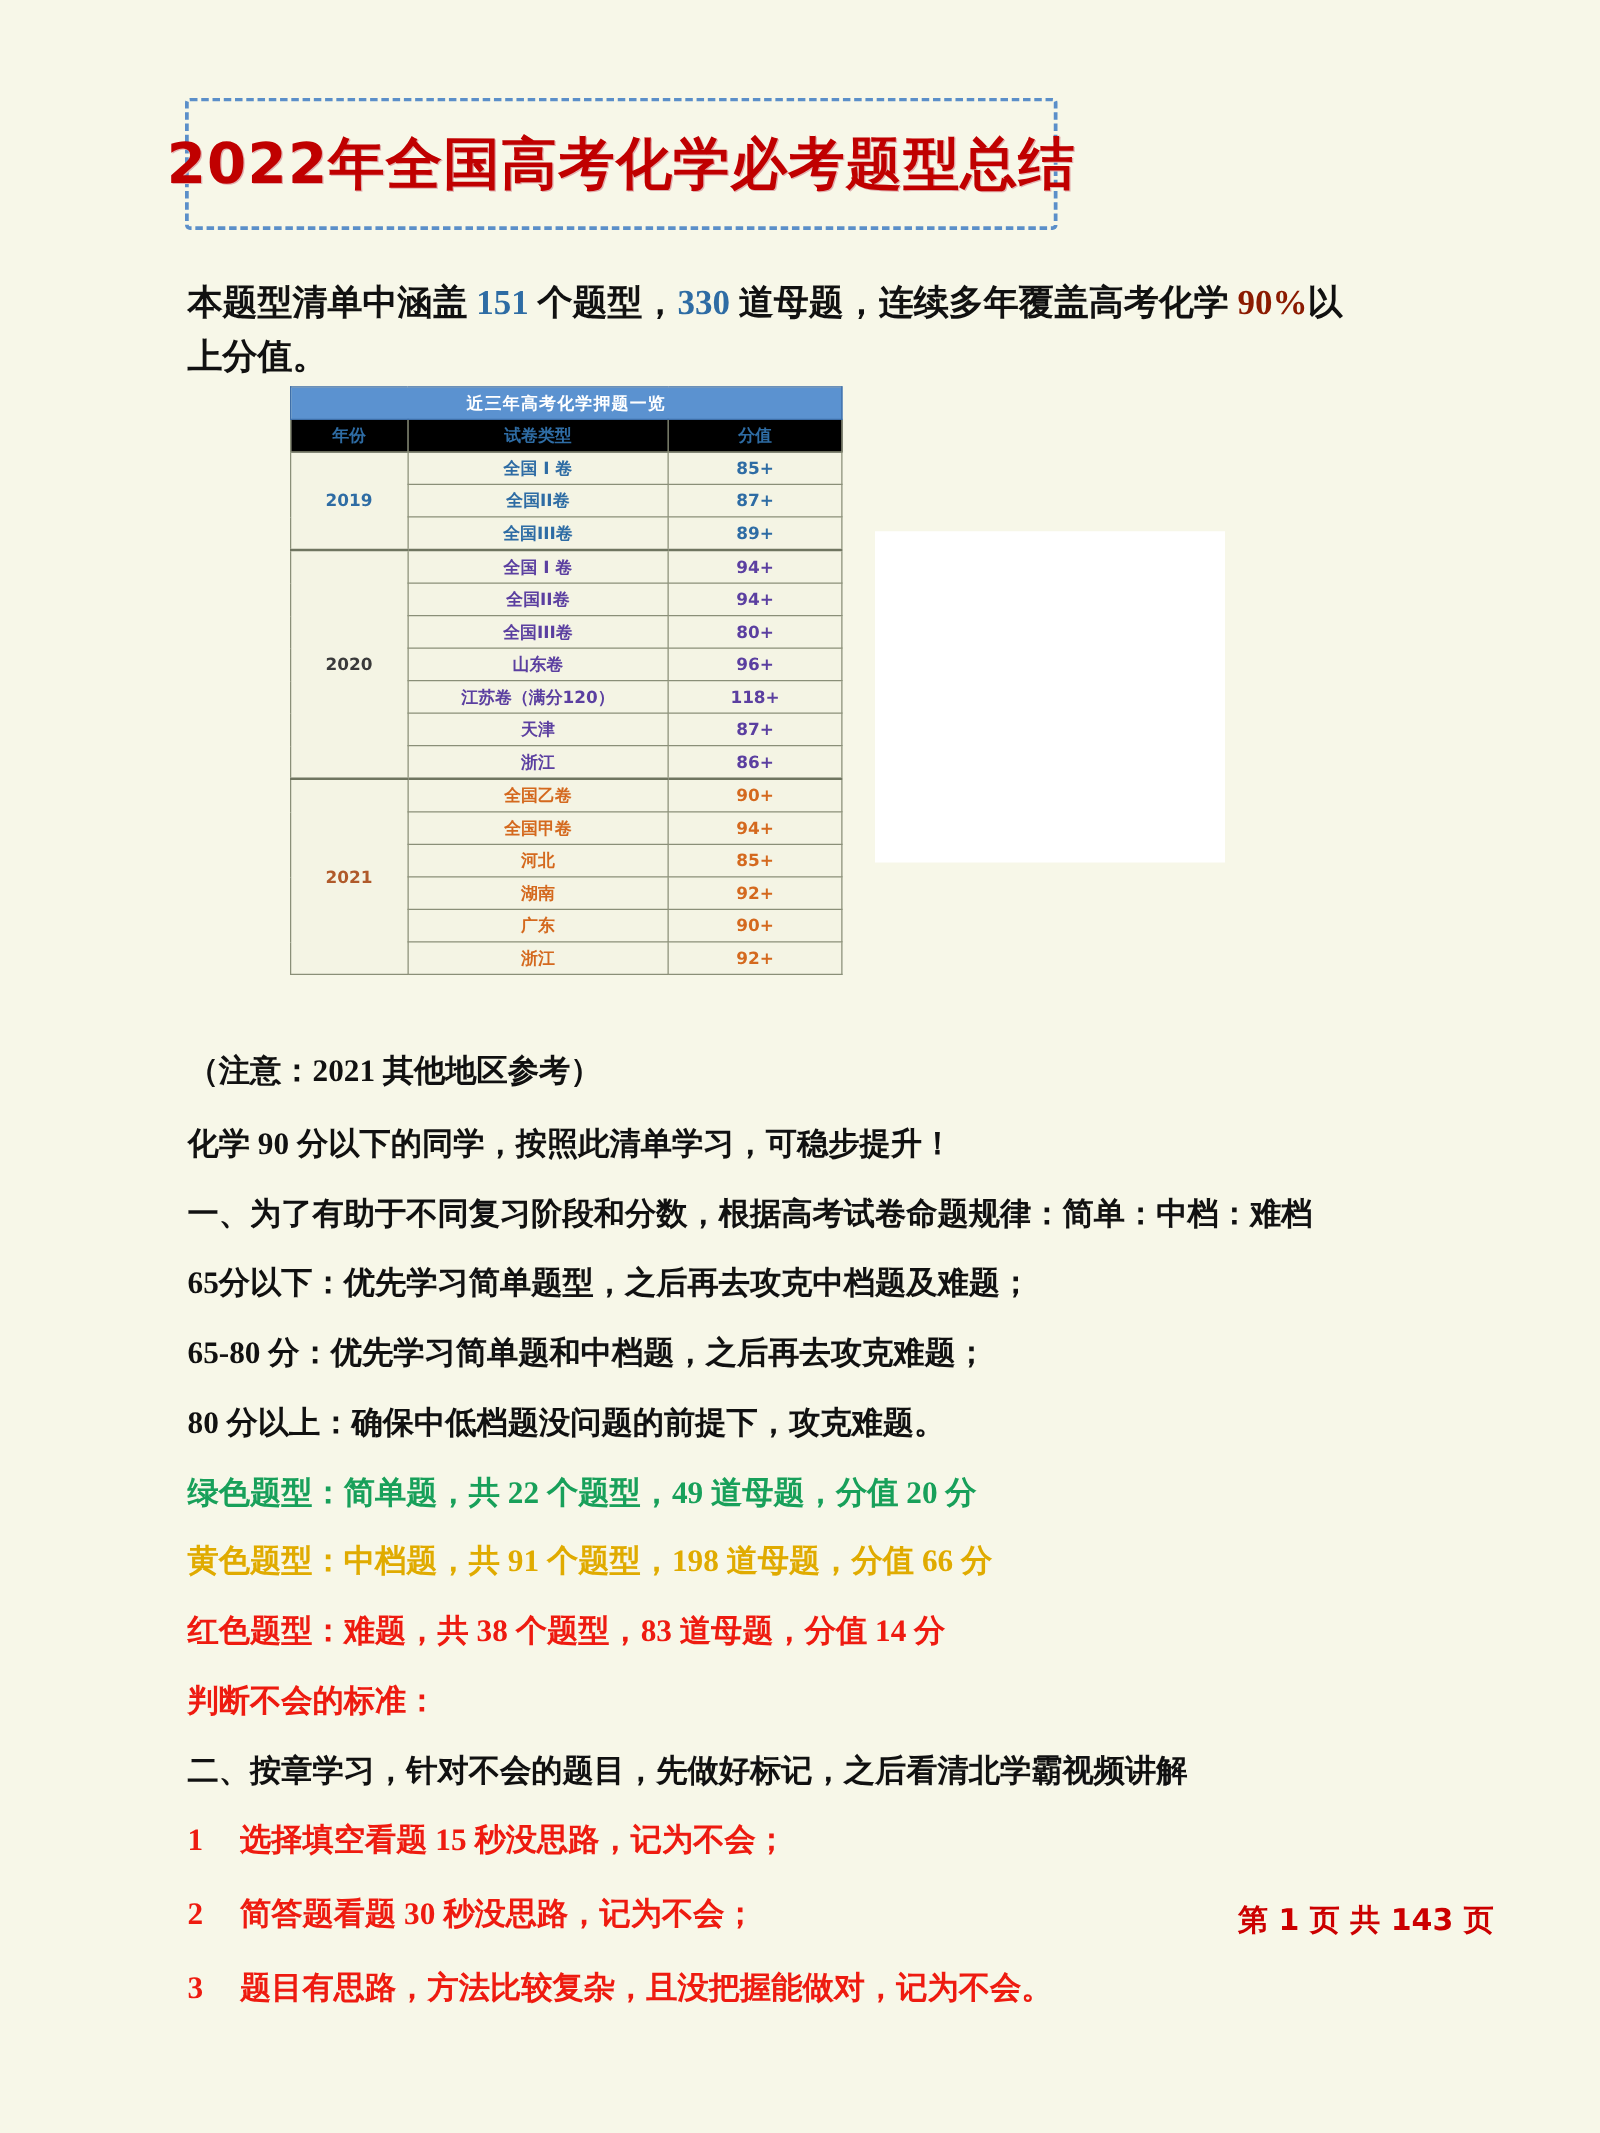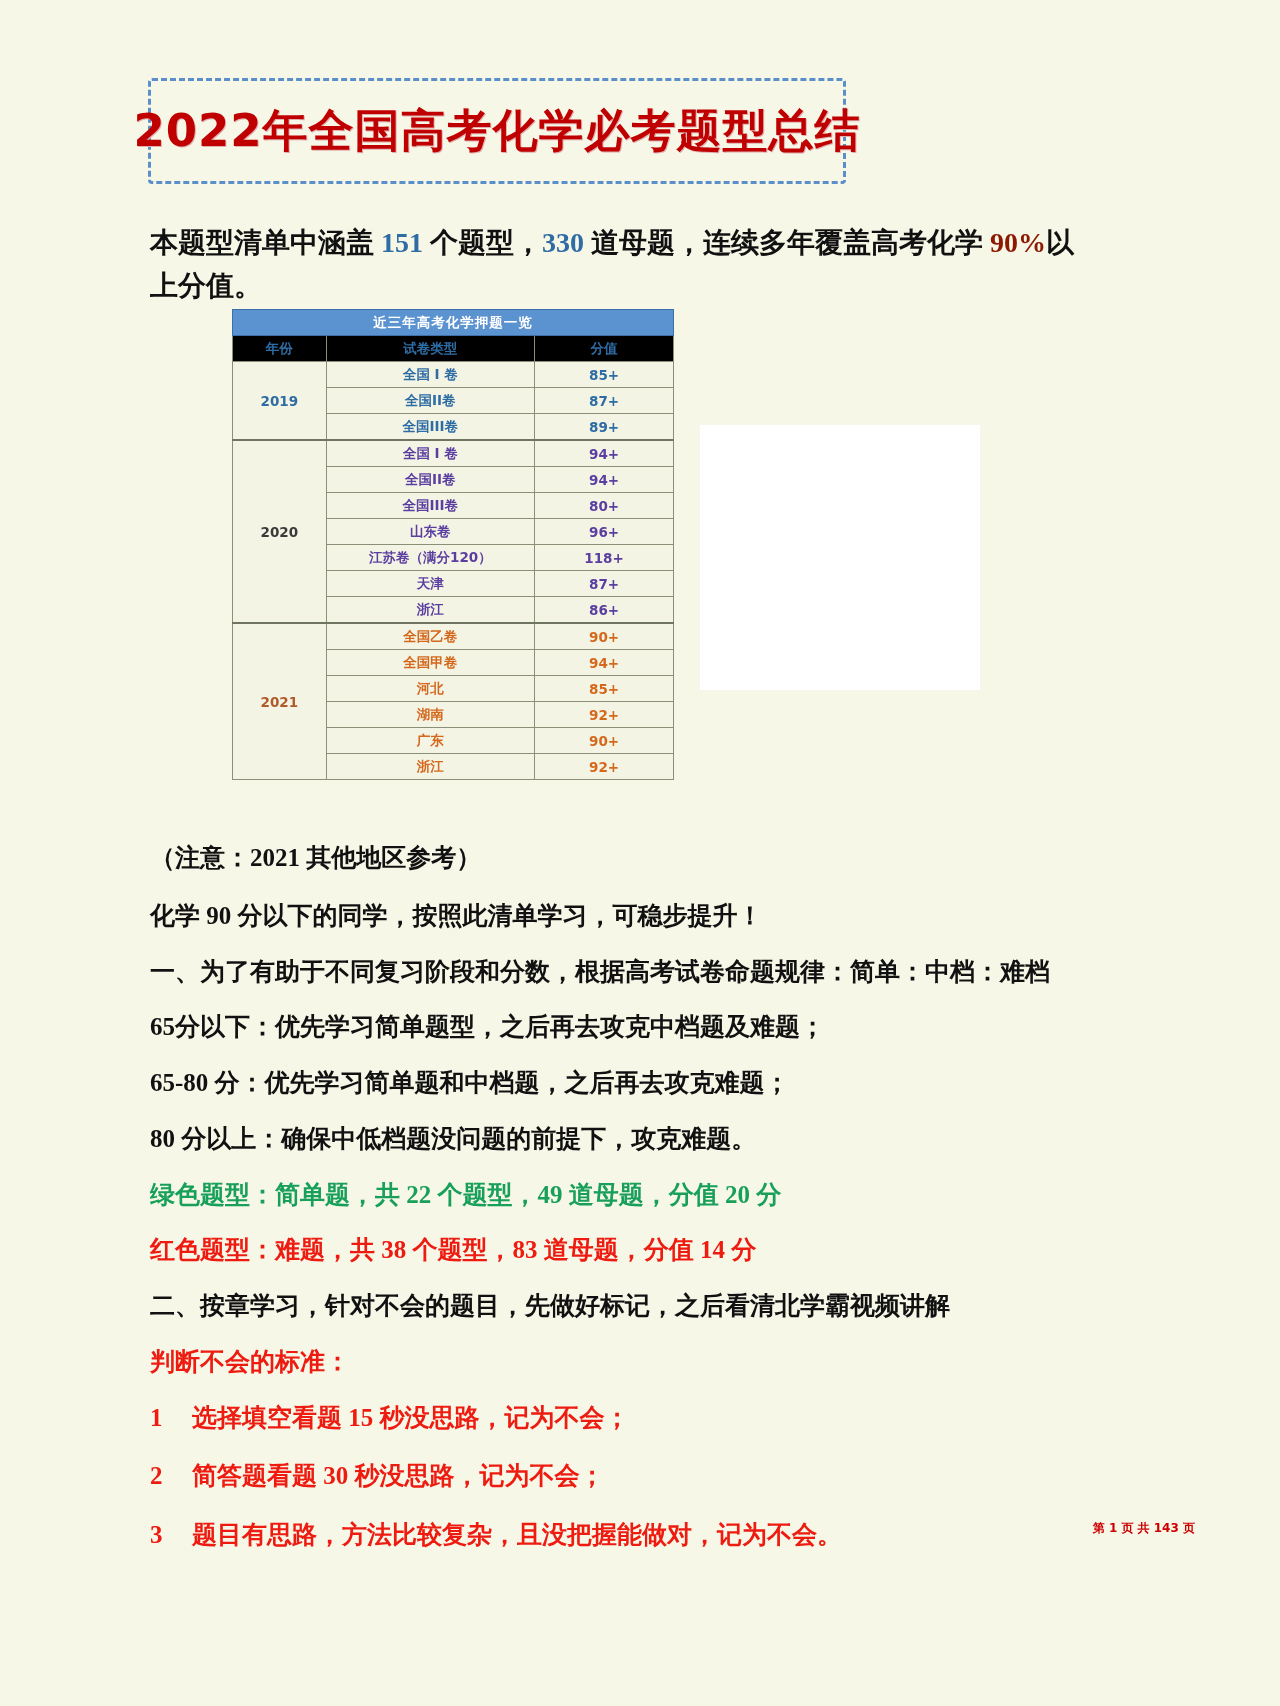"黄色题型：中档题，共 91 个题型，198 道母题，分值 66" p.p { html: none -> <p>黄色题型：中档题，共 91 个题型，198 道母题，分值 66 分</p> }
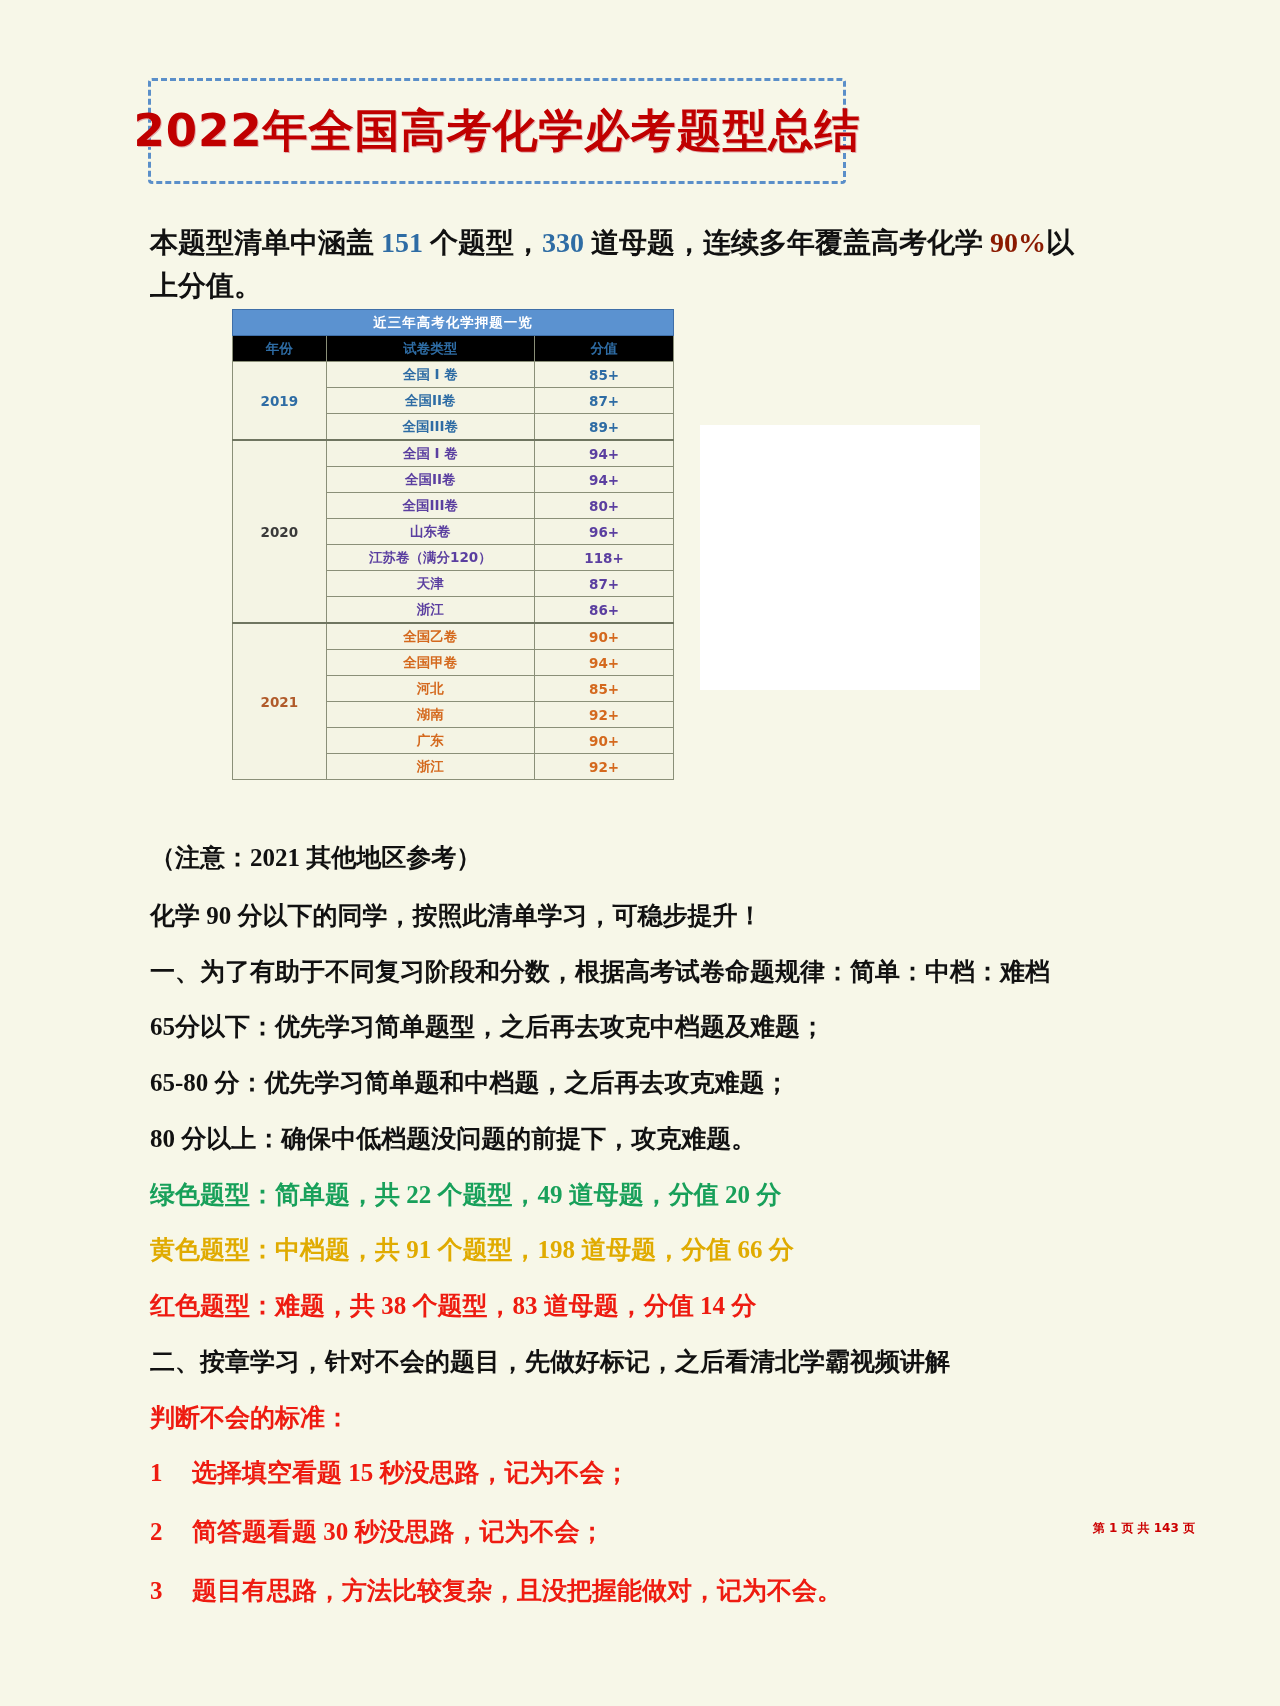"二、按章学习，针对不会的题目，先做好标记，之后看清北学霸视频讲解" p.p { order: before "判断不会的标准：" -> after "判断不会的标准：" }
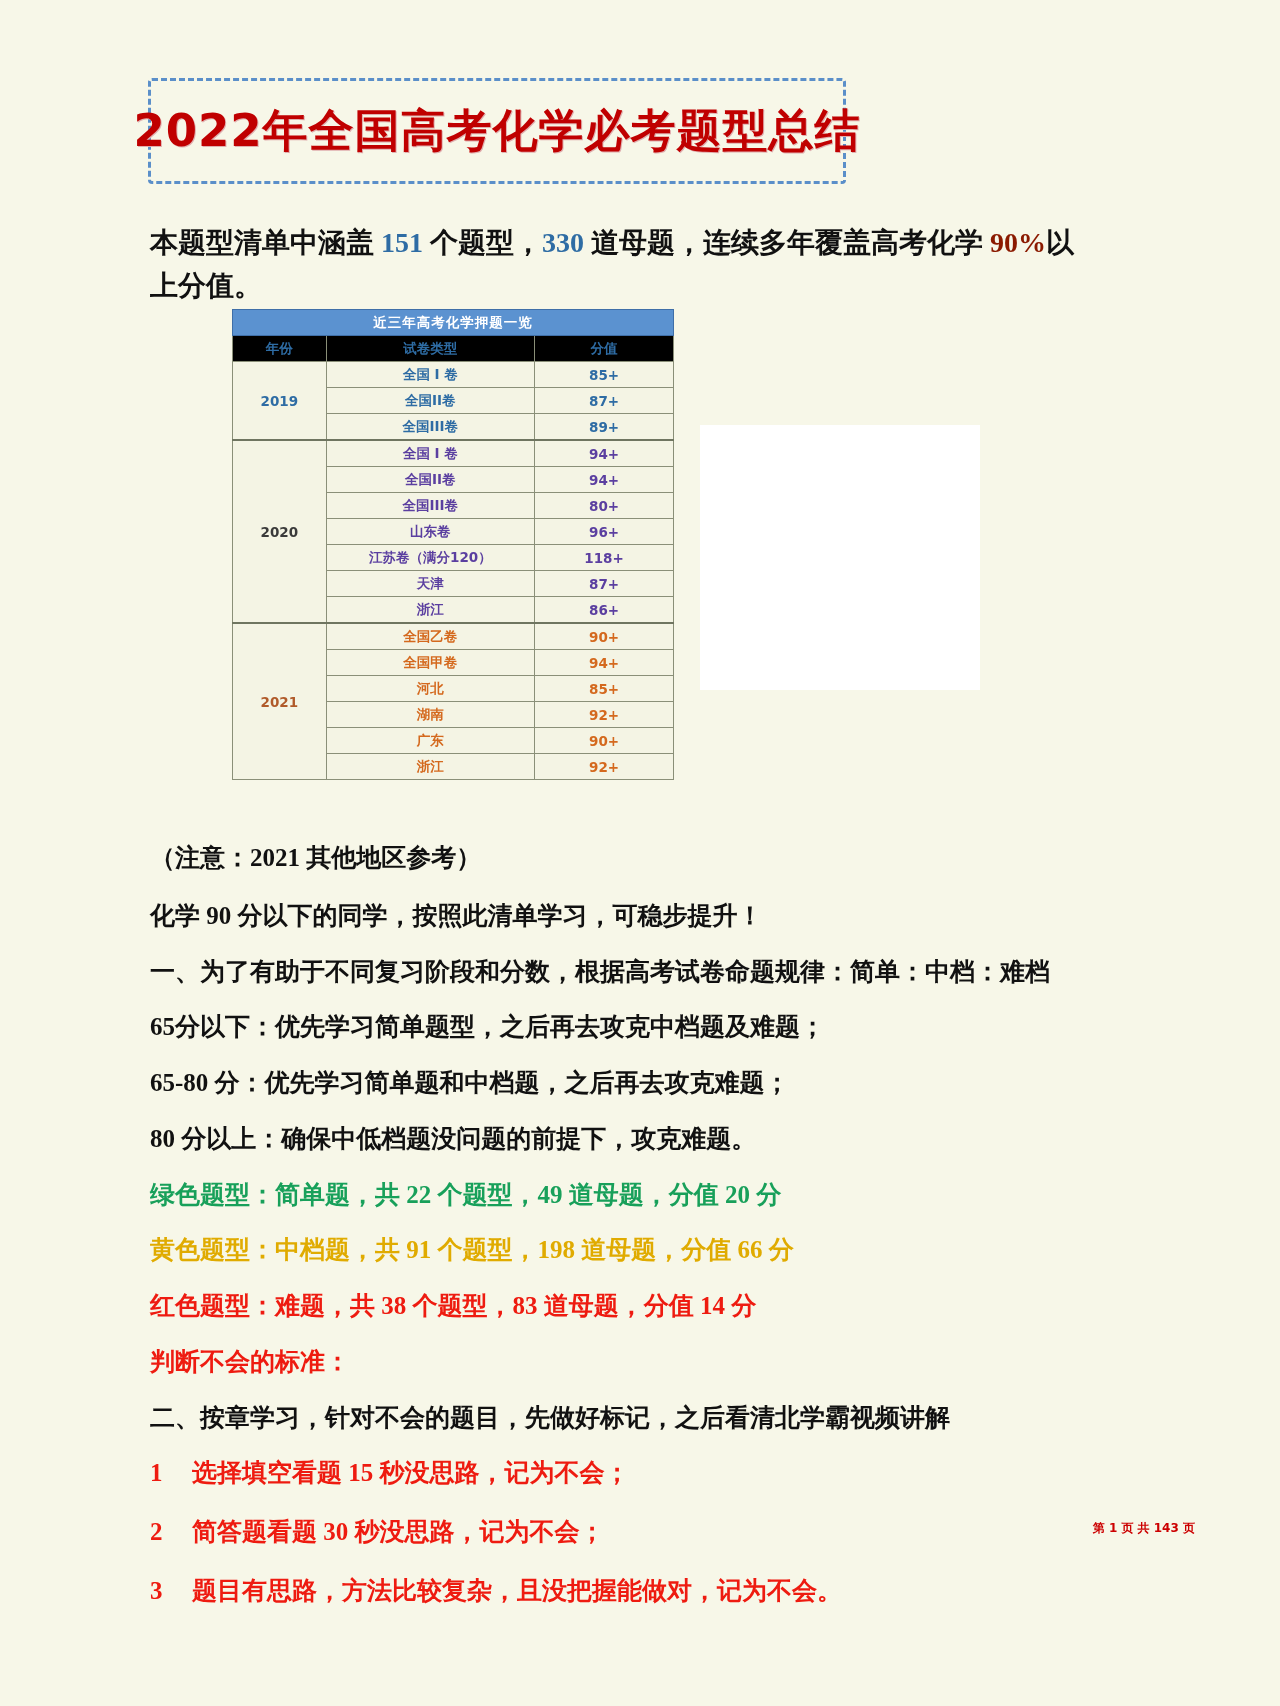"第 1 页 共 143" .page-num { font-size: 12px -> 24px }
